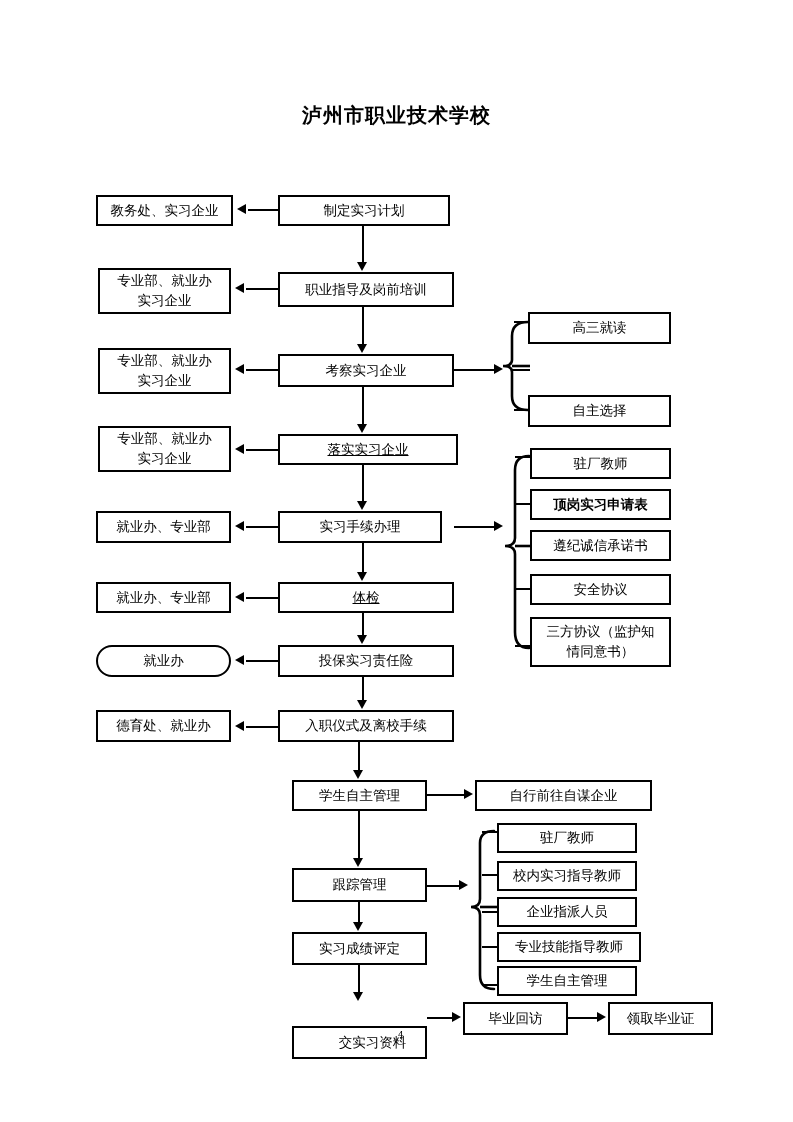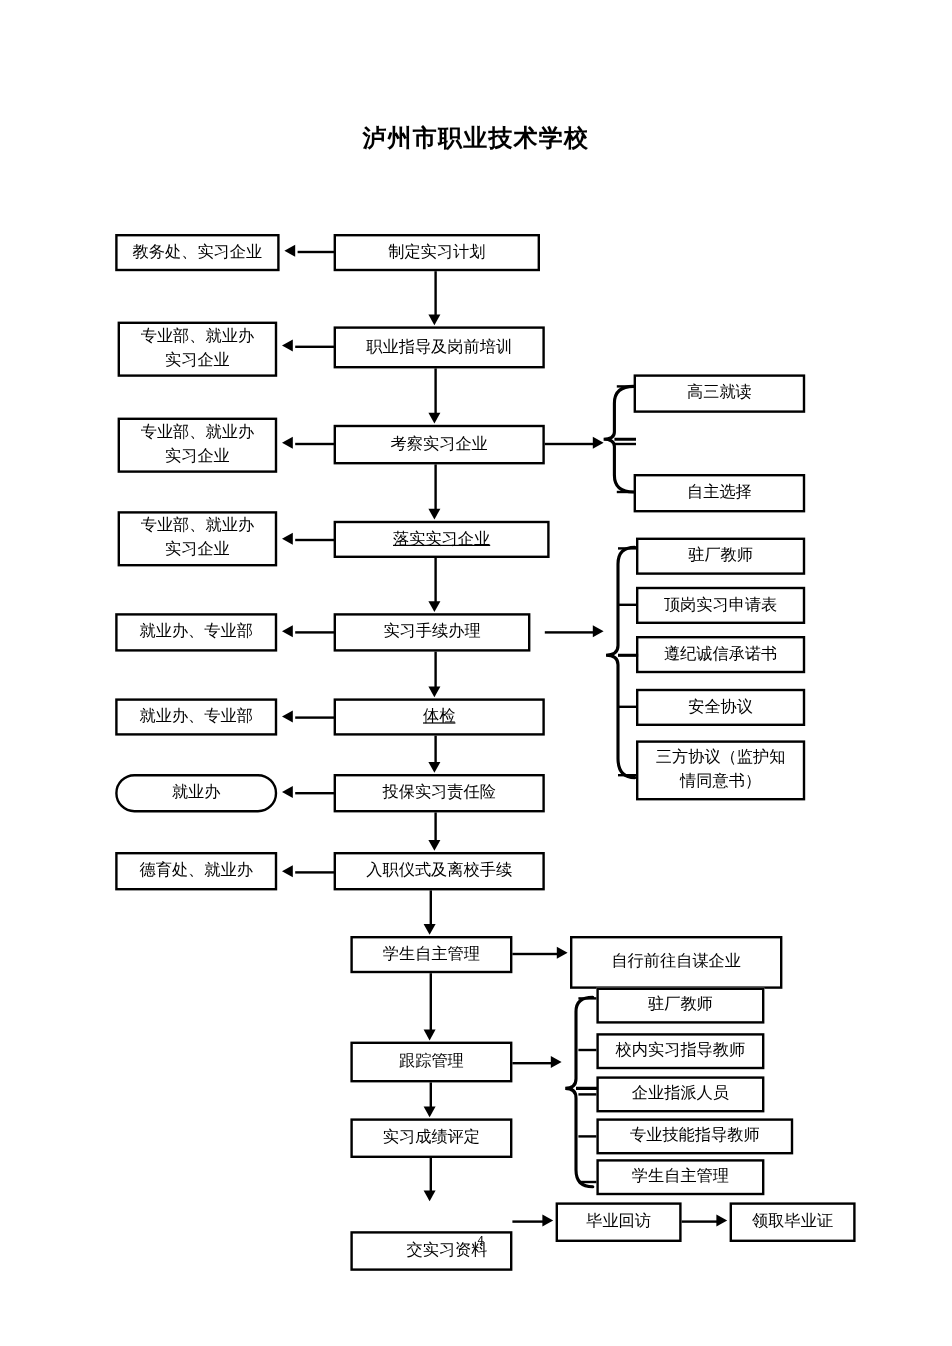"顶岗实习申请表" div.box { font-weight: none -> bold }
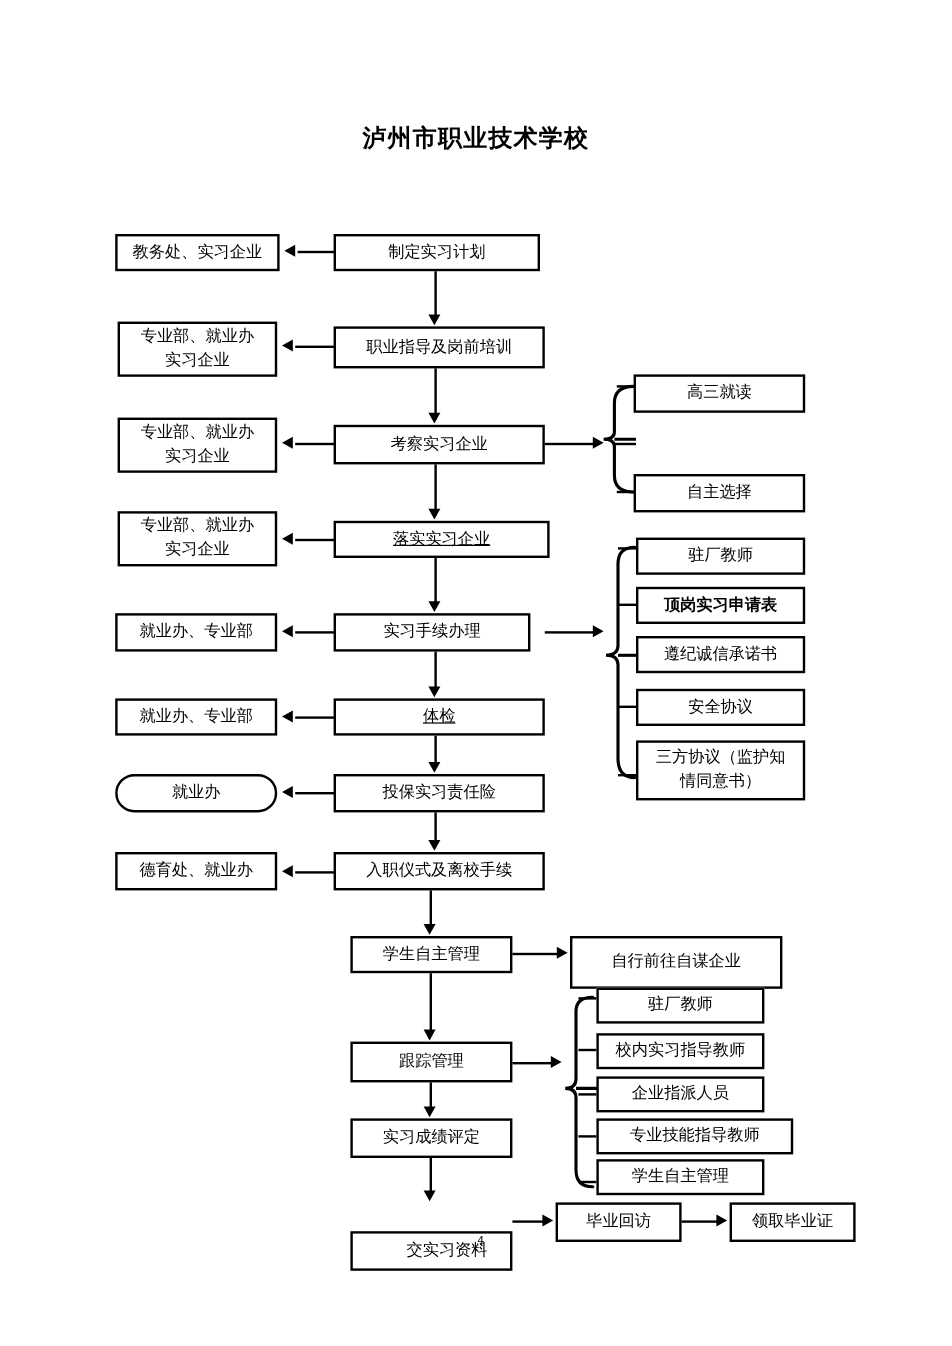"自行前往自谋企业" div.box { height: 44px -> 31px }
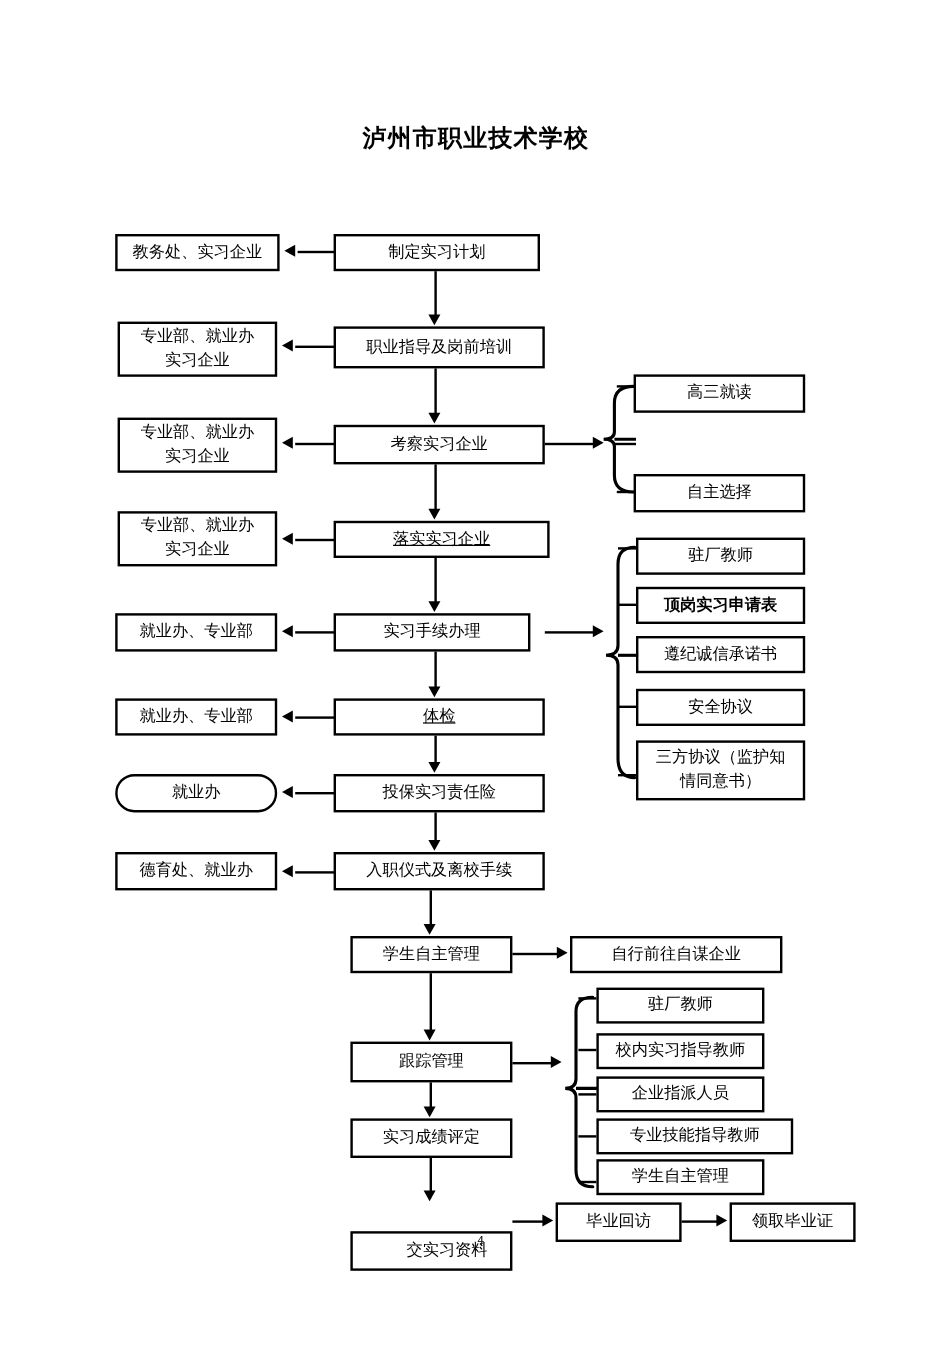"专业技能指导教师" div.box { width: 164px -> 144px }
